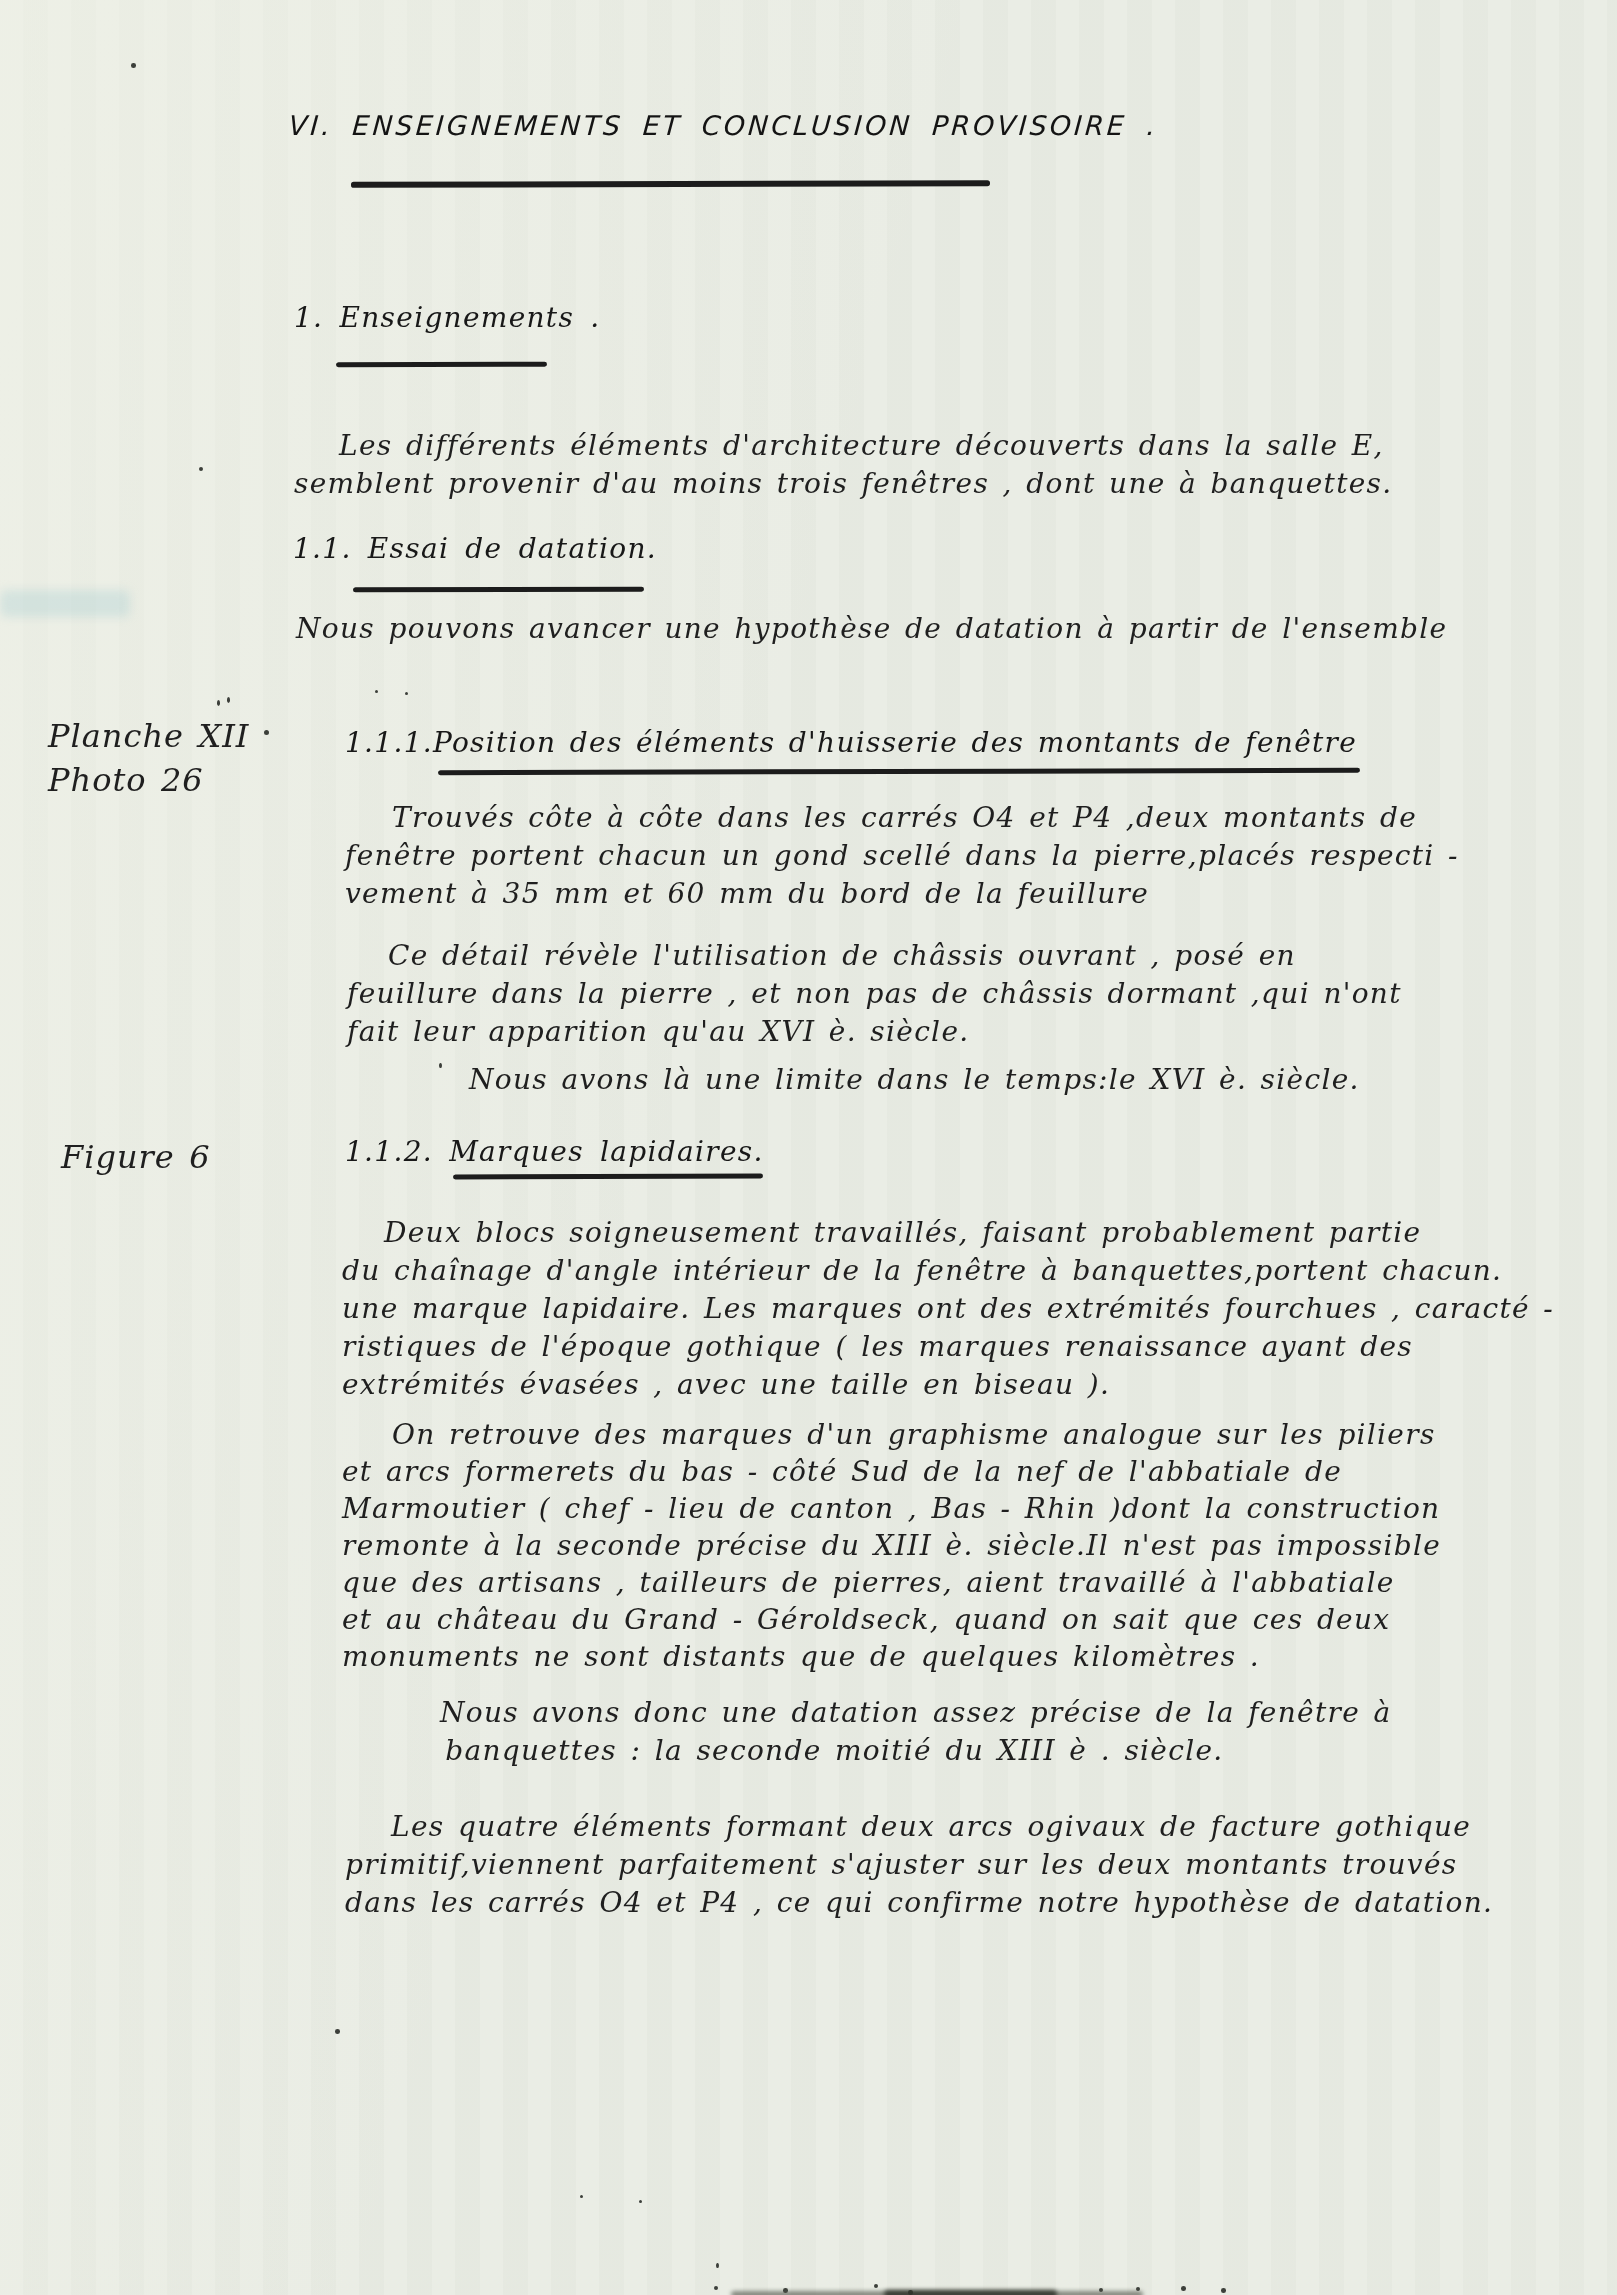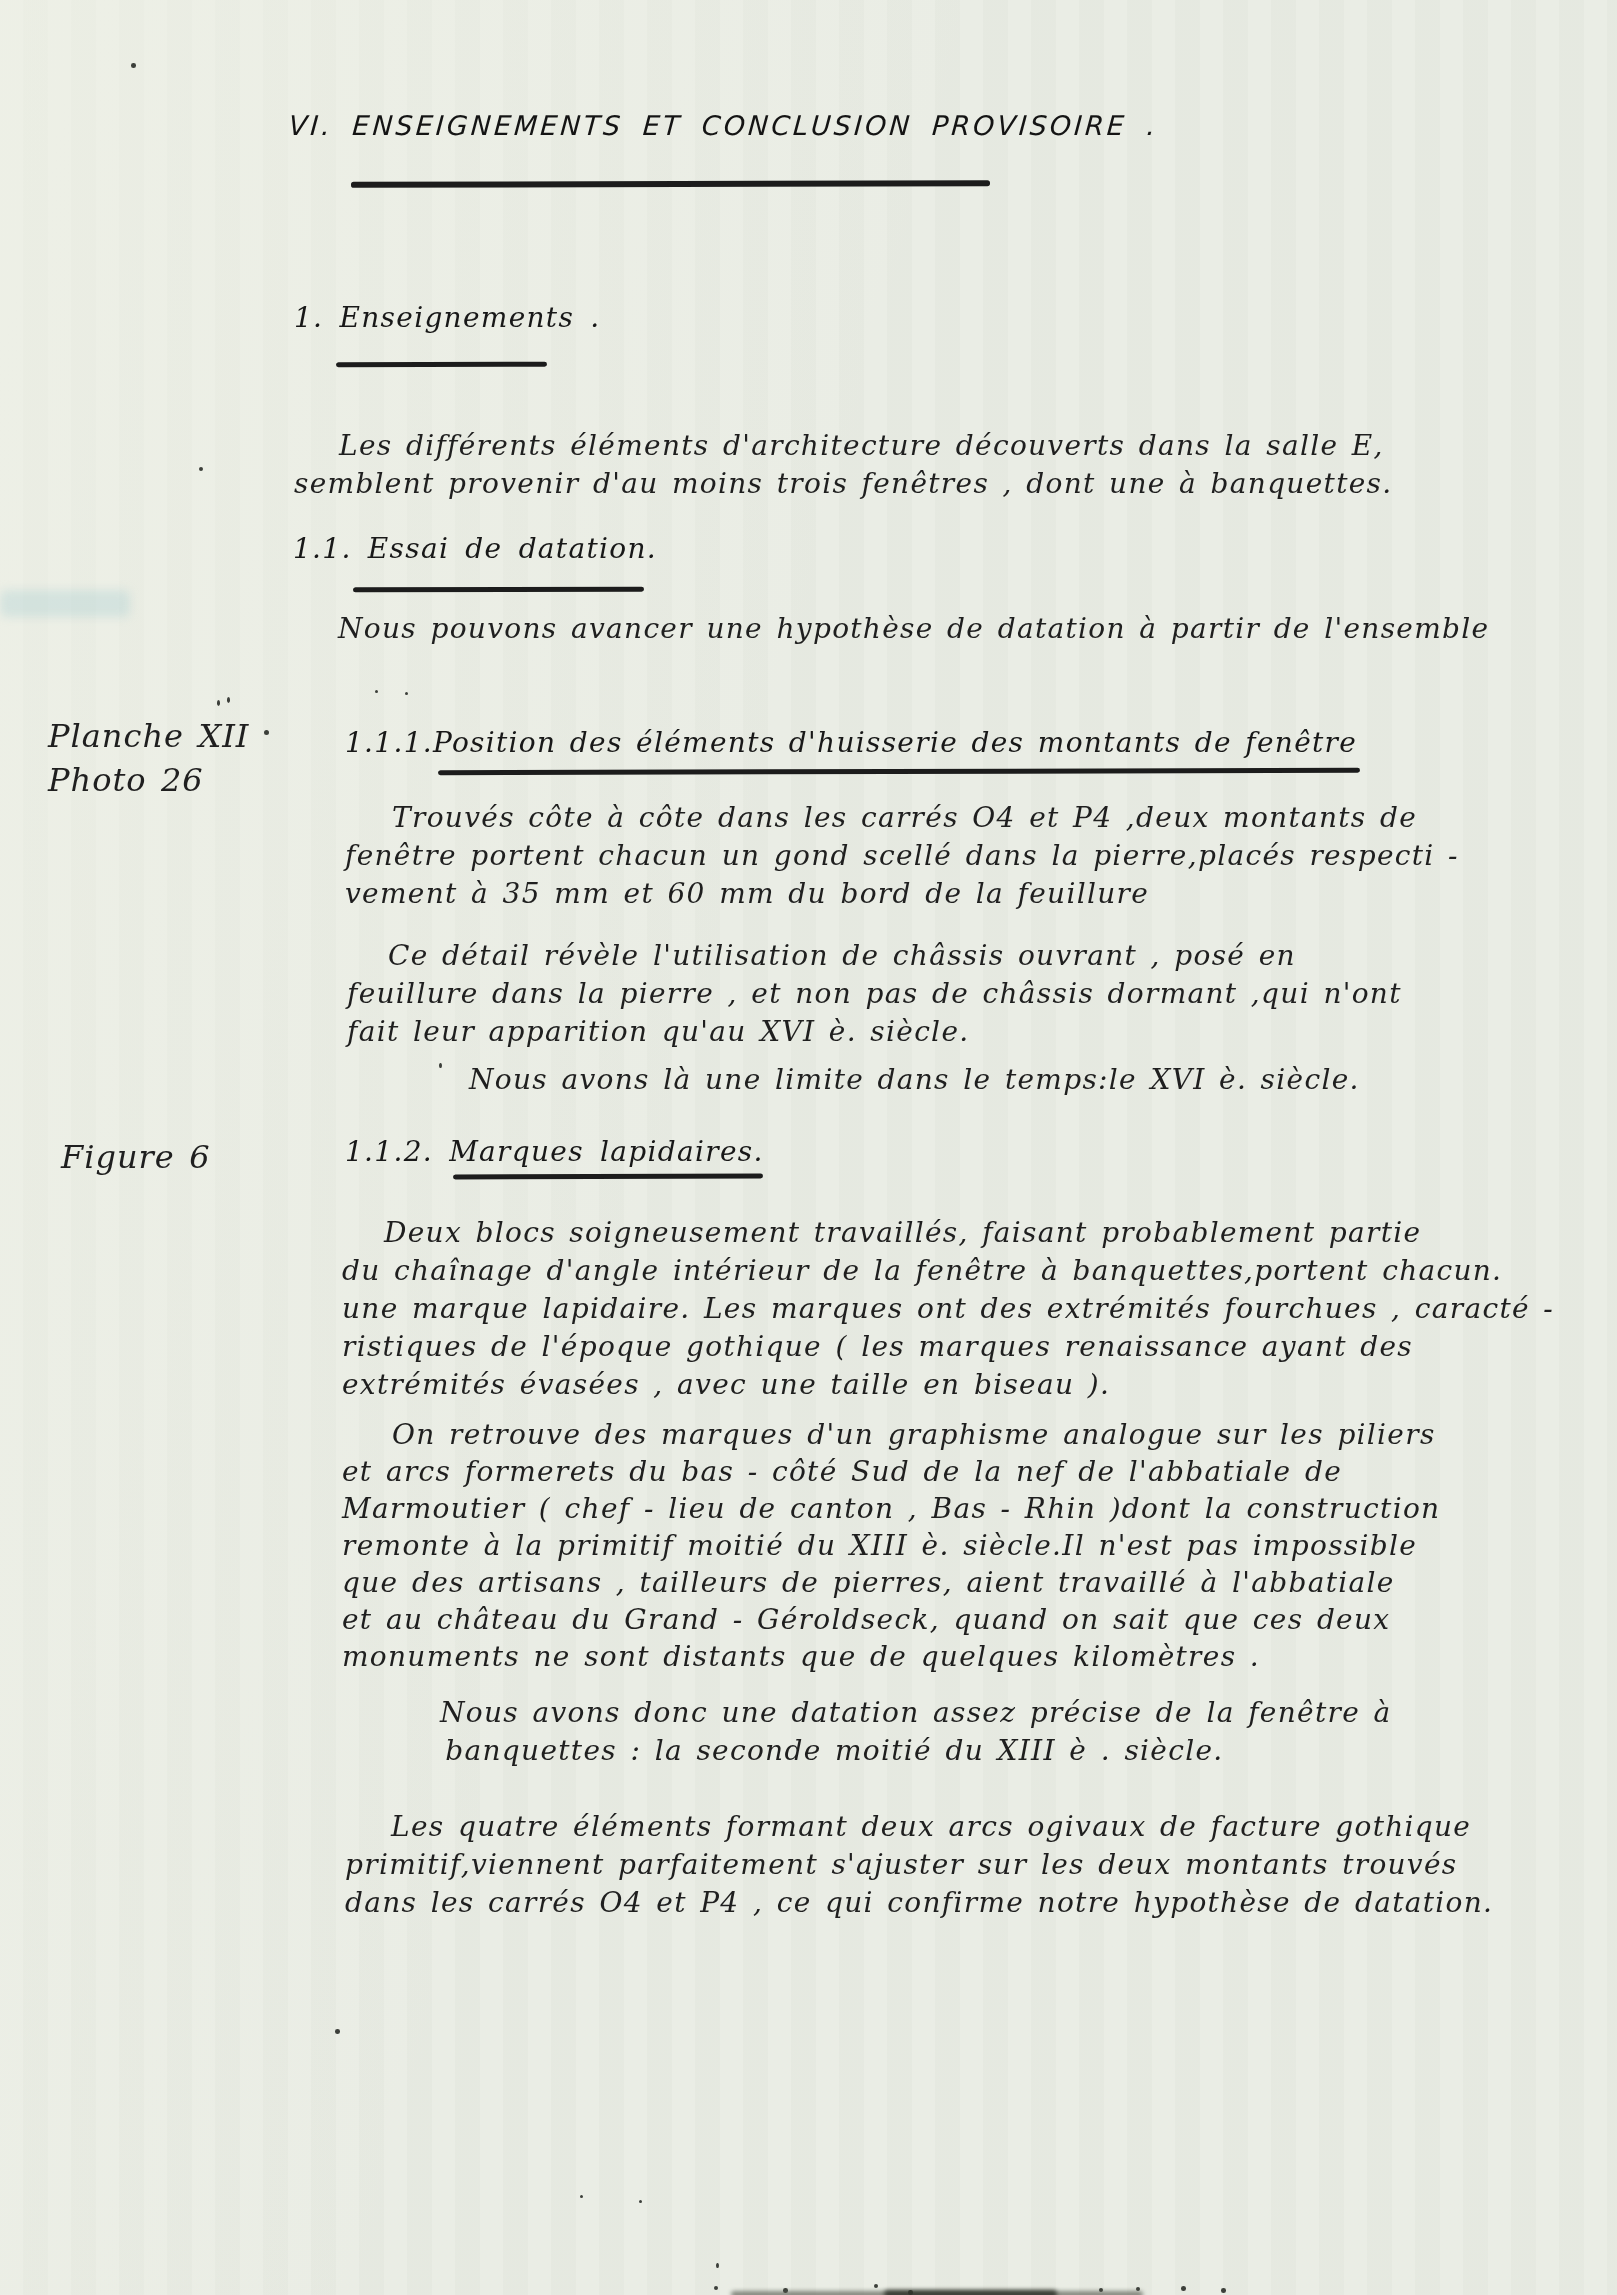"Nous pouvons avancer une hypothèse" div.ln { margin-left: 42px -> none }
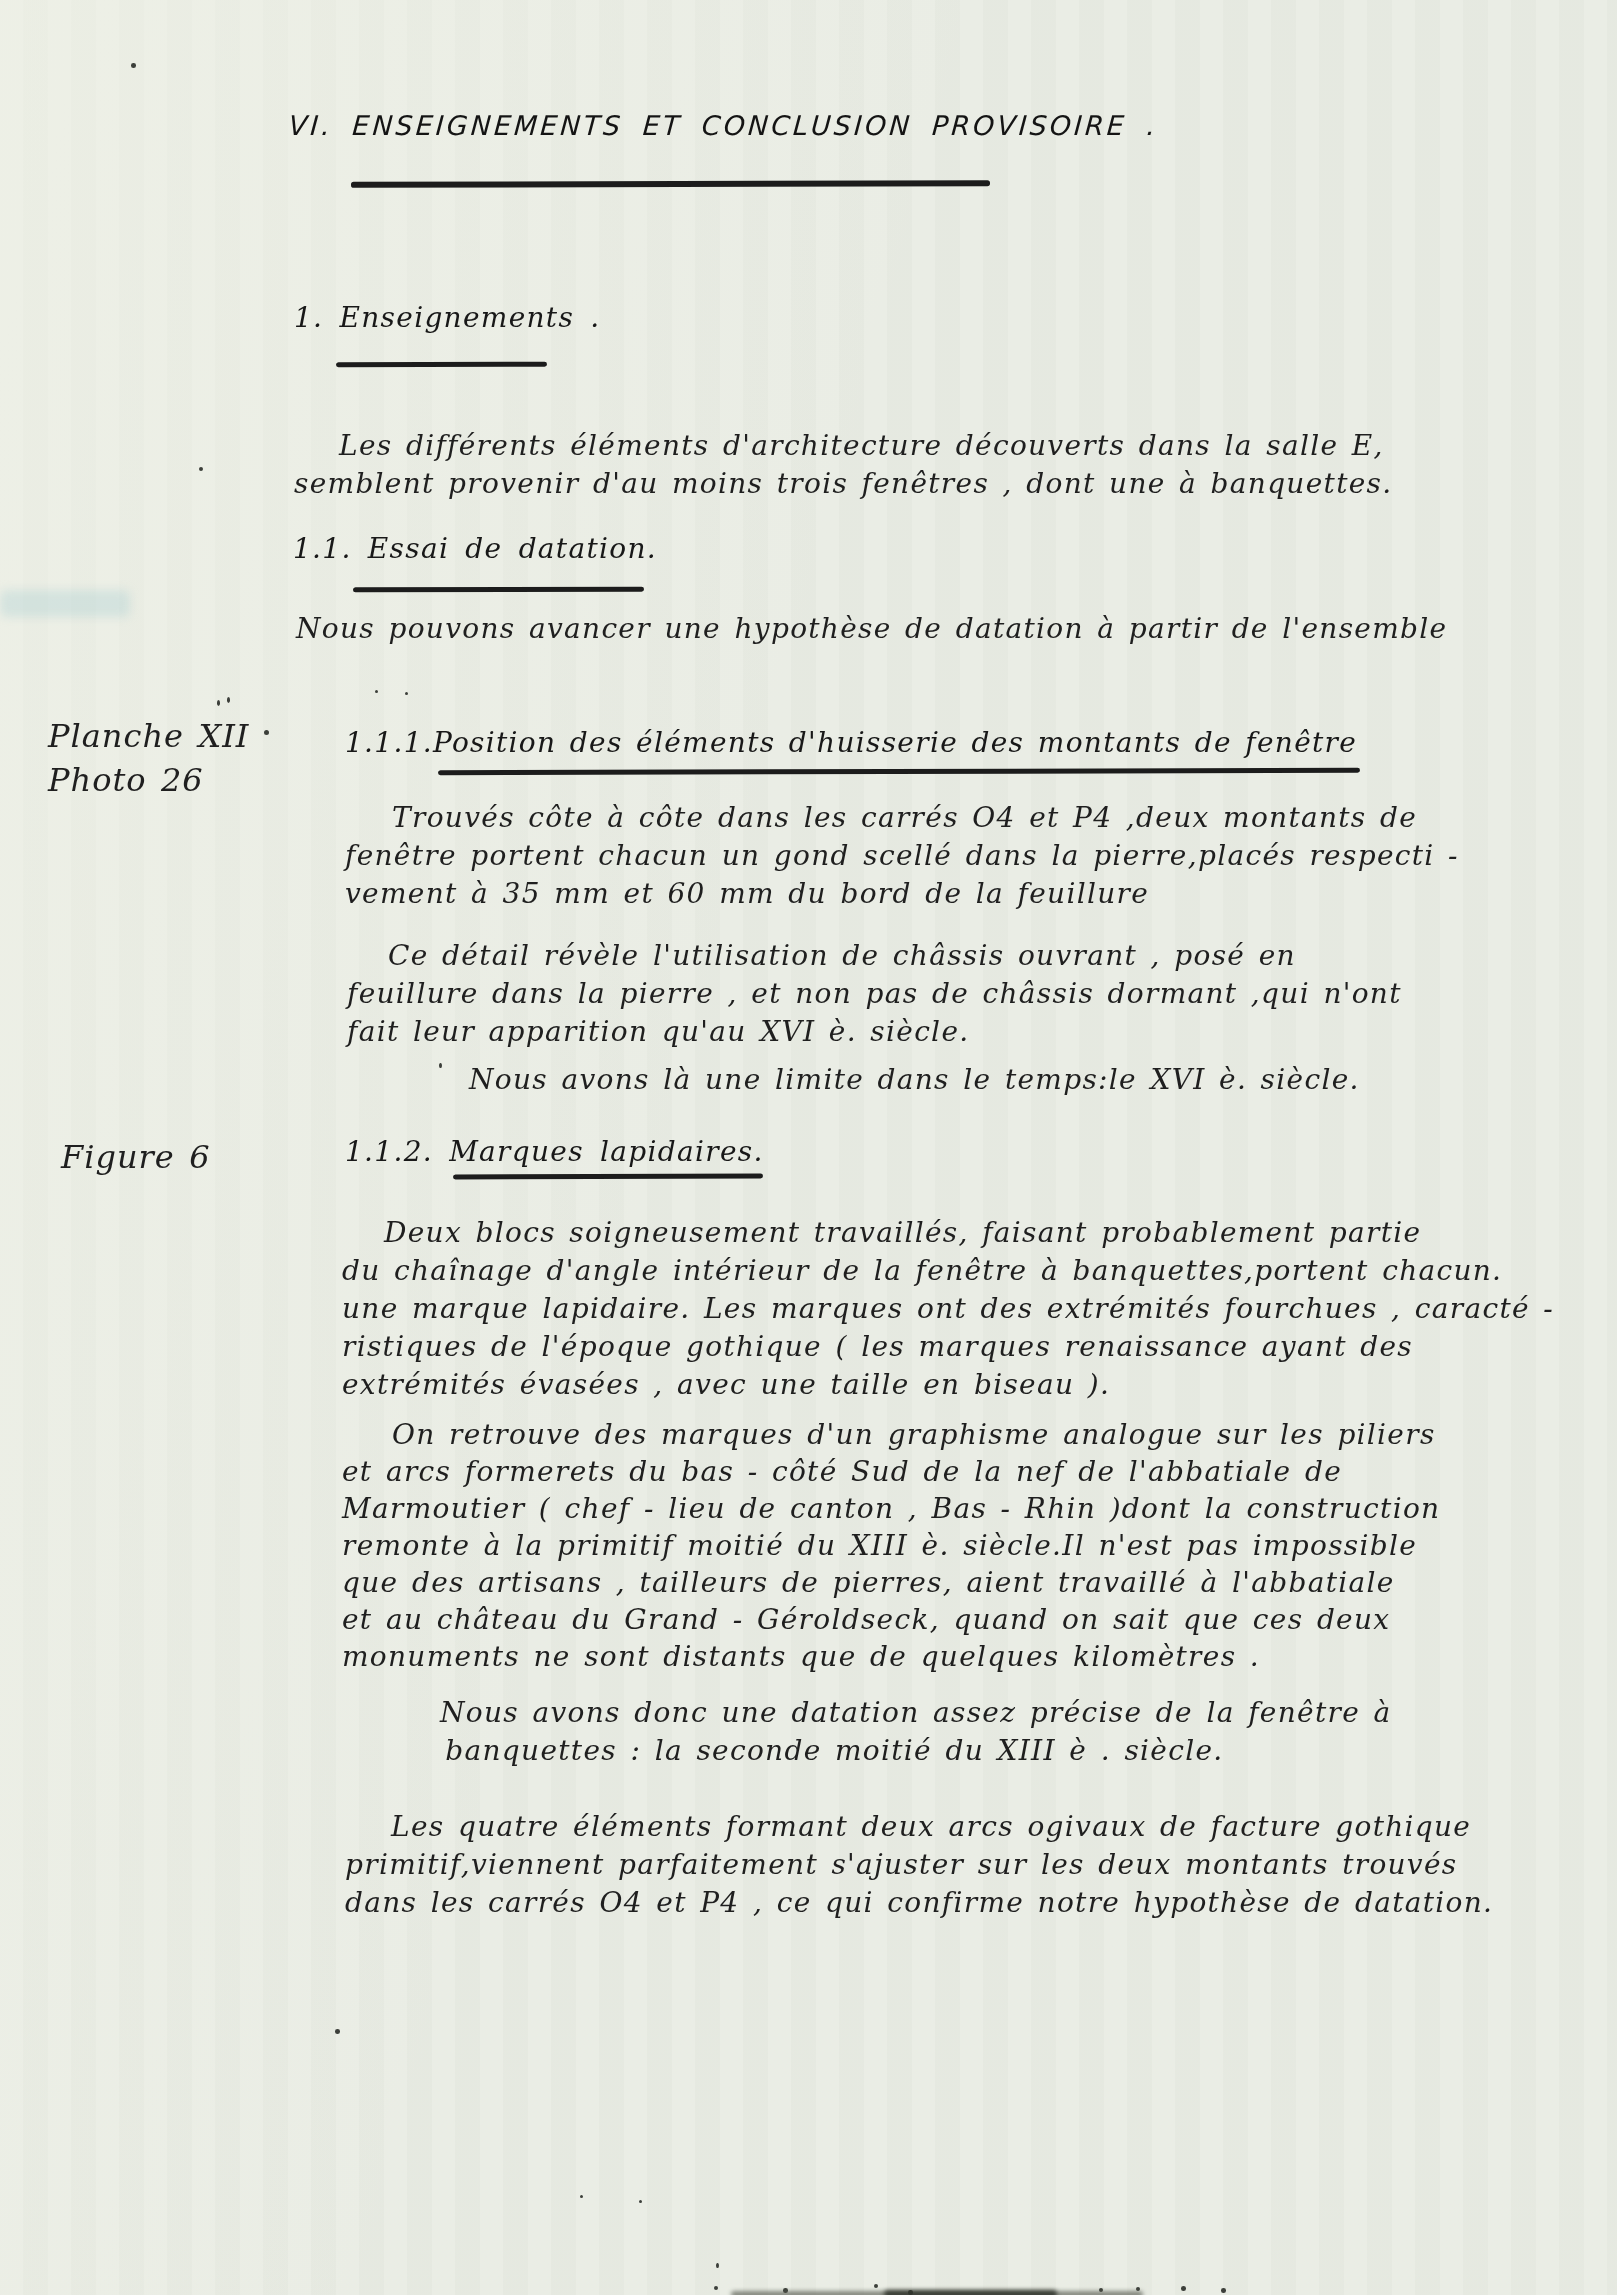"remonte à la primitif moitié" div.ln { text: primitif moitié -> seconde précise }
